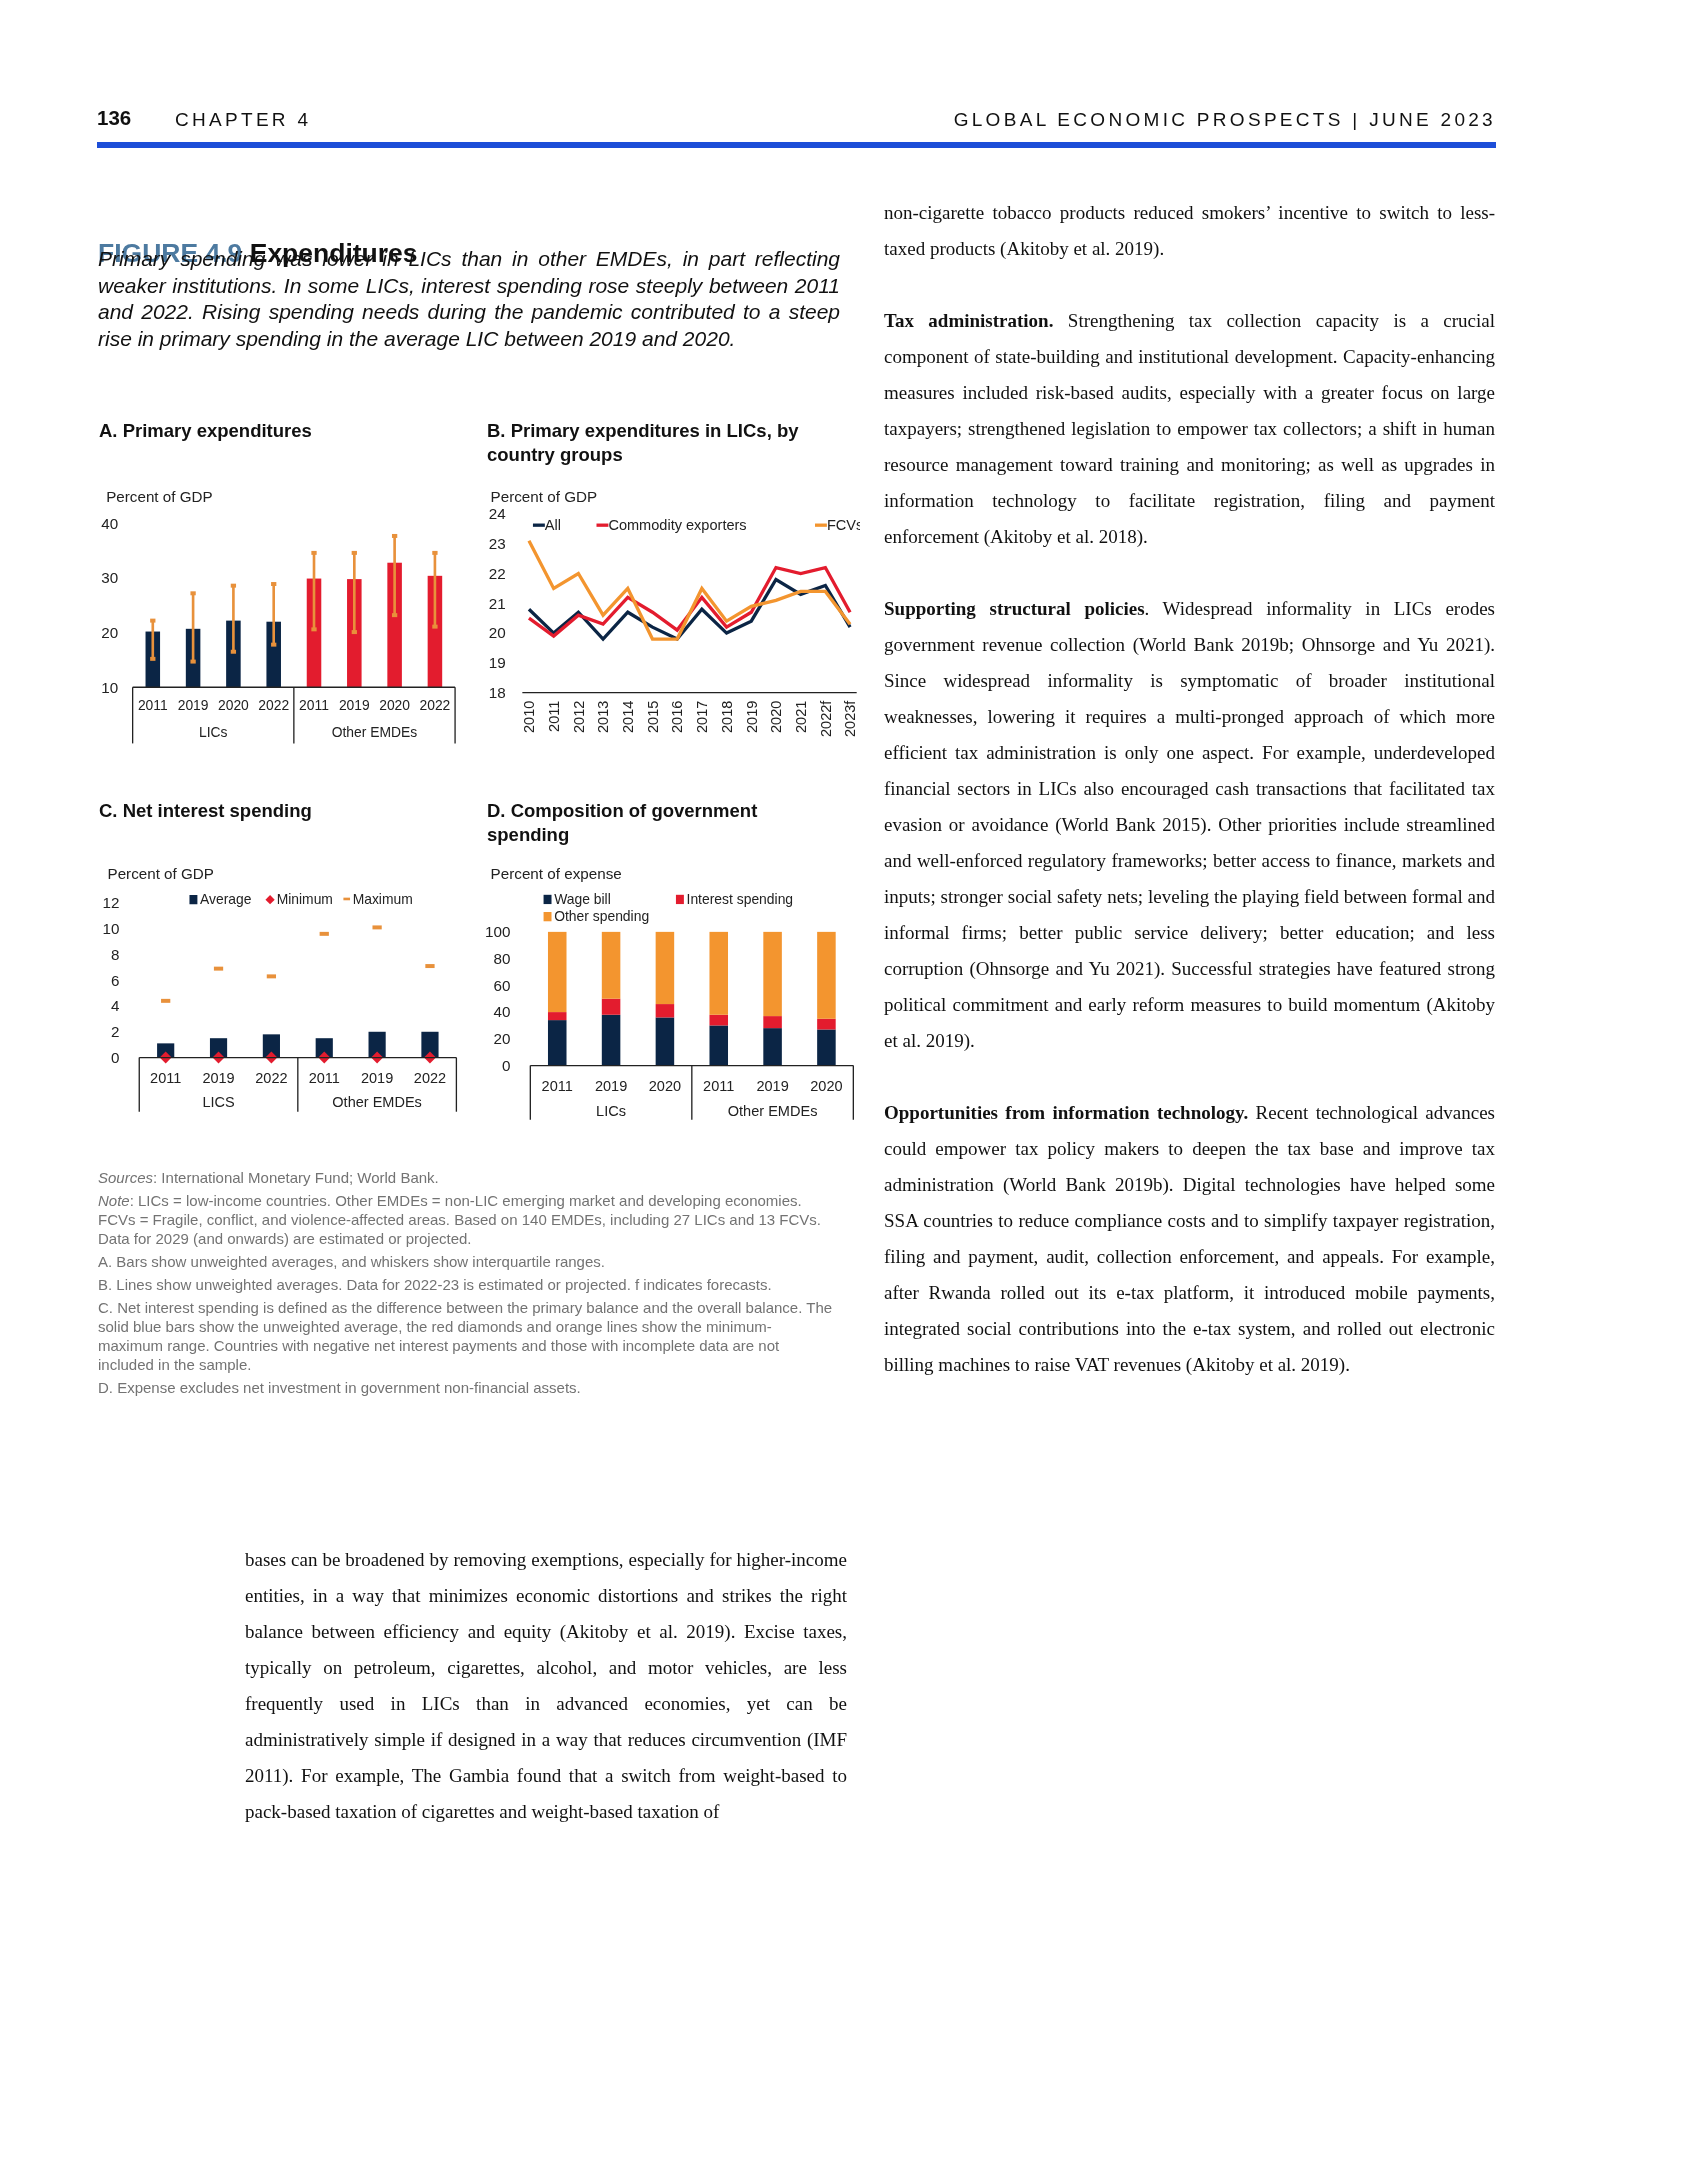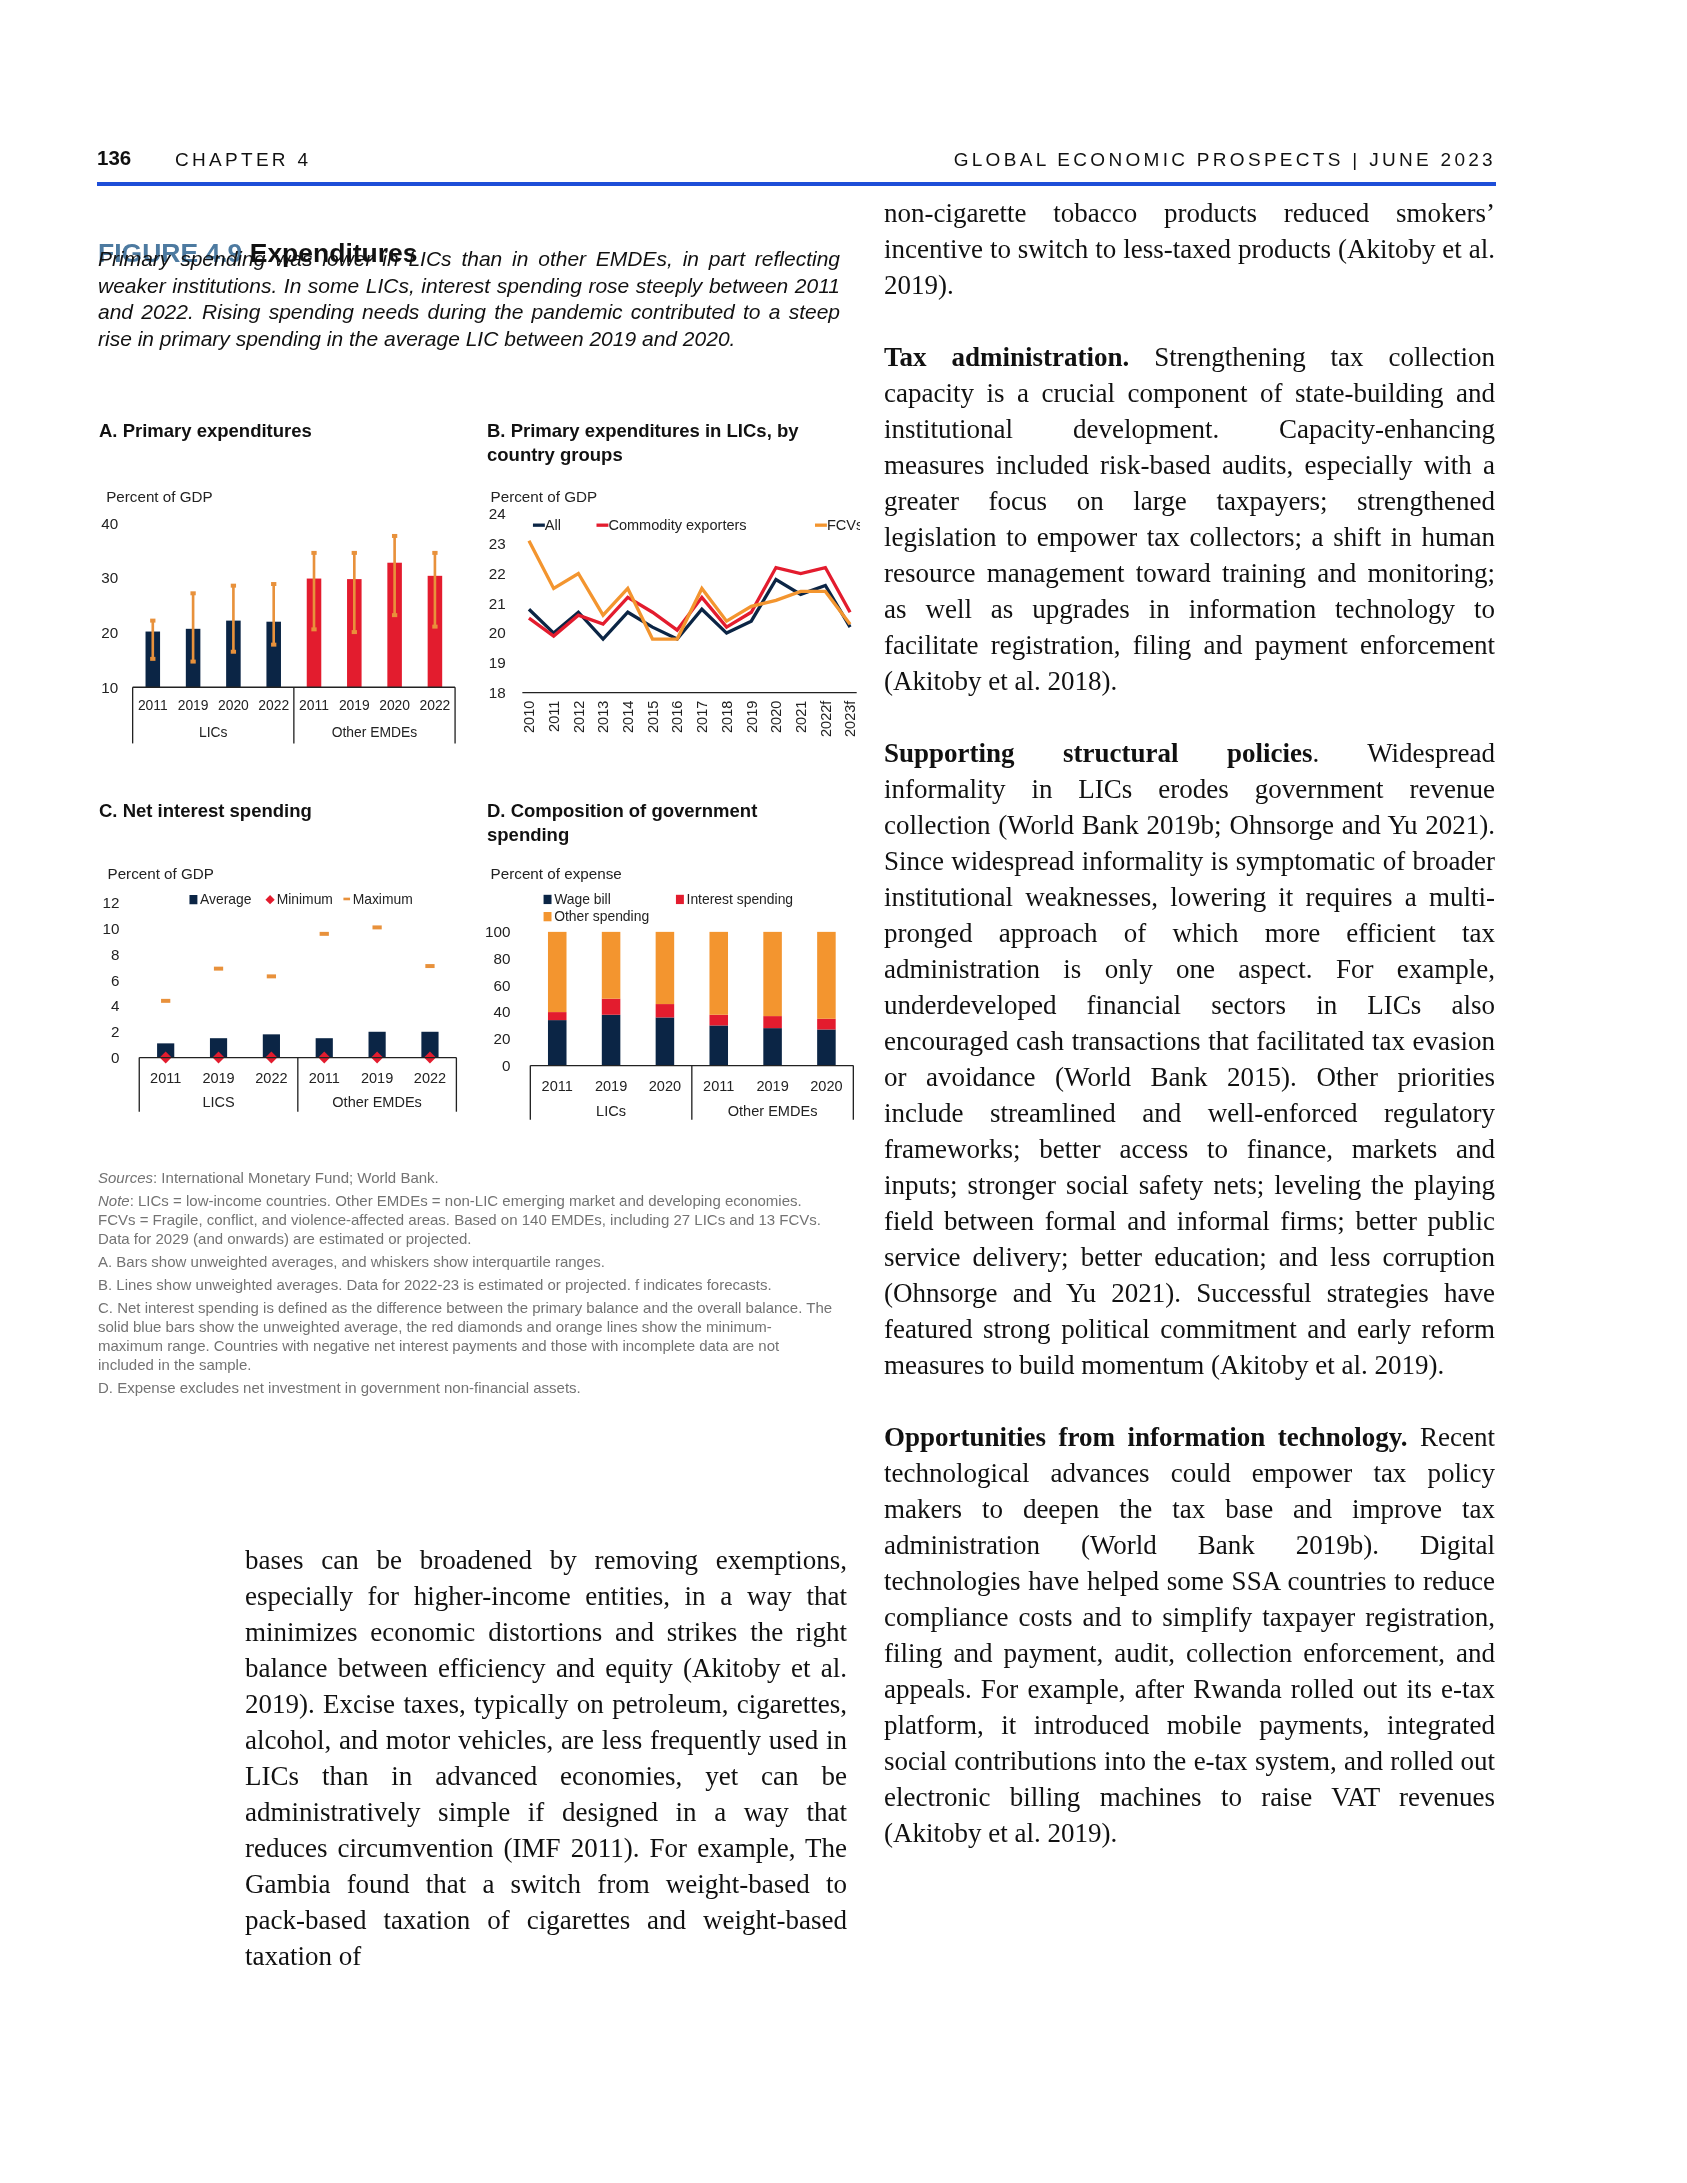"136" .hdr { border-bottom: 4px solid #1d4ed8 -> 6px solid #1d4ed8; margin-top: 40px -> none }
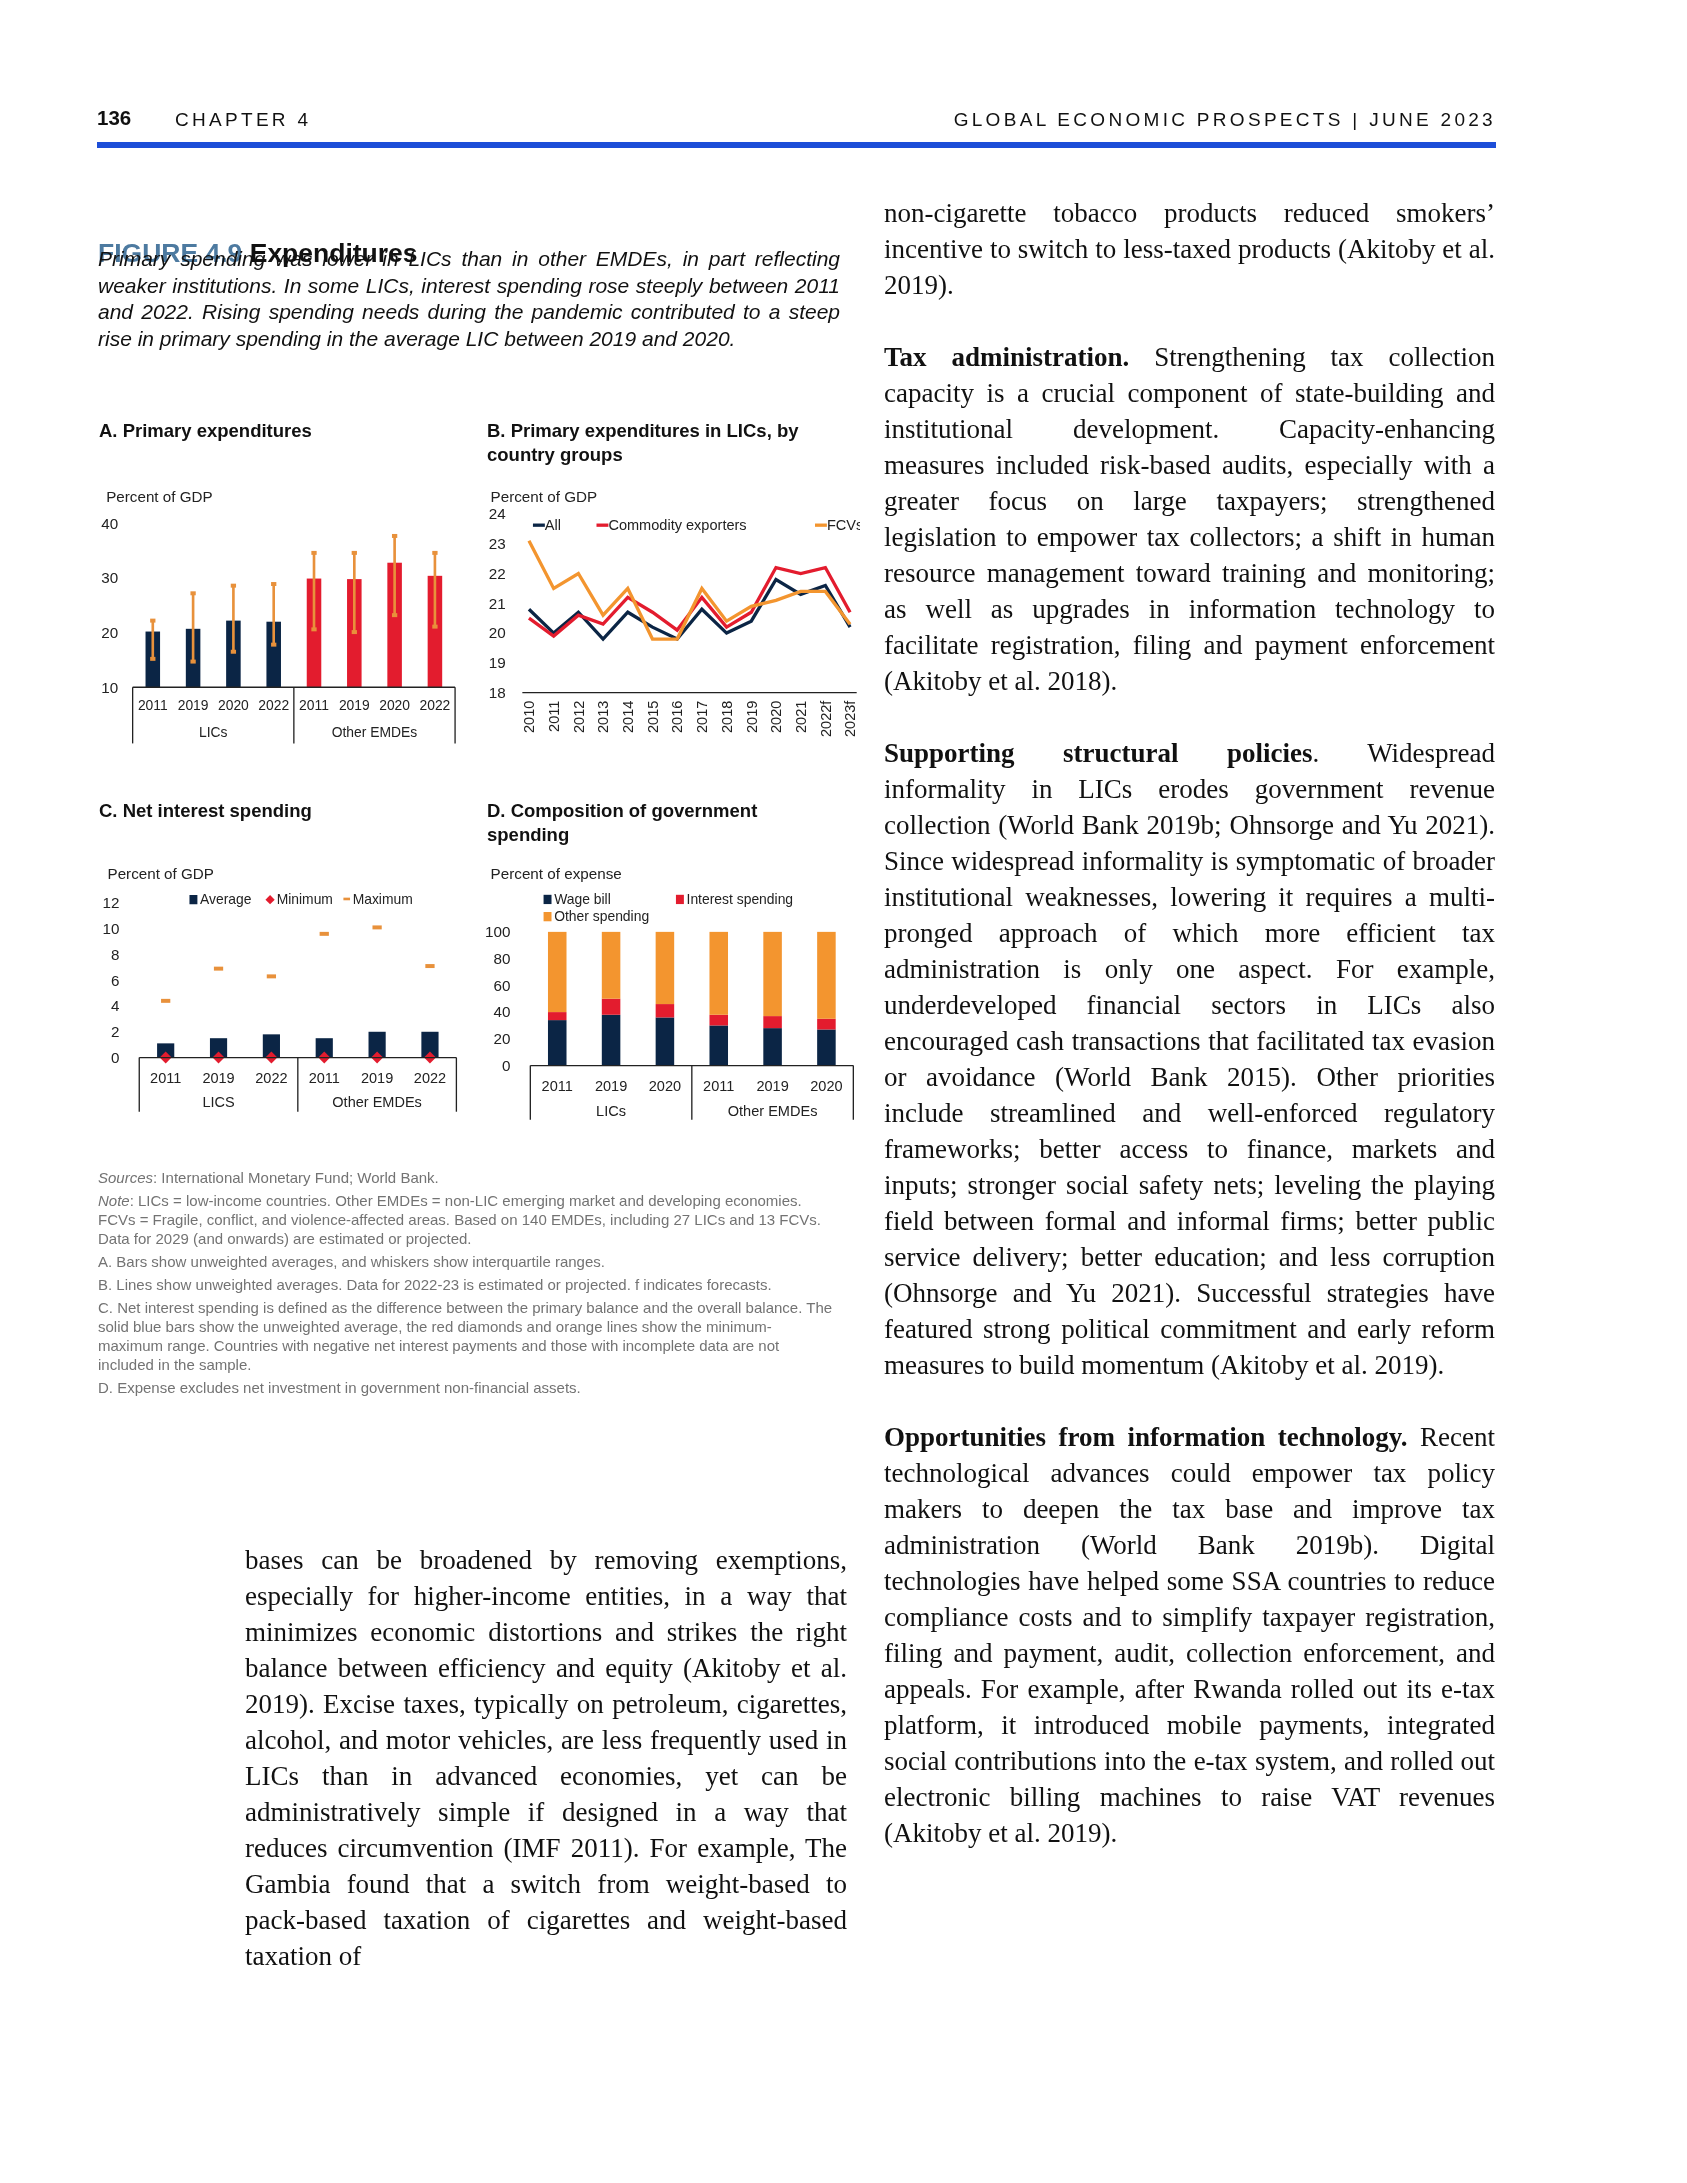"non-cigarette tobacco products reduced" .body-col { font-size: 27px -> 19px }
